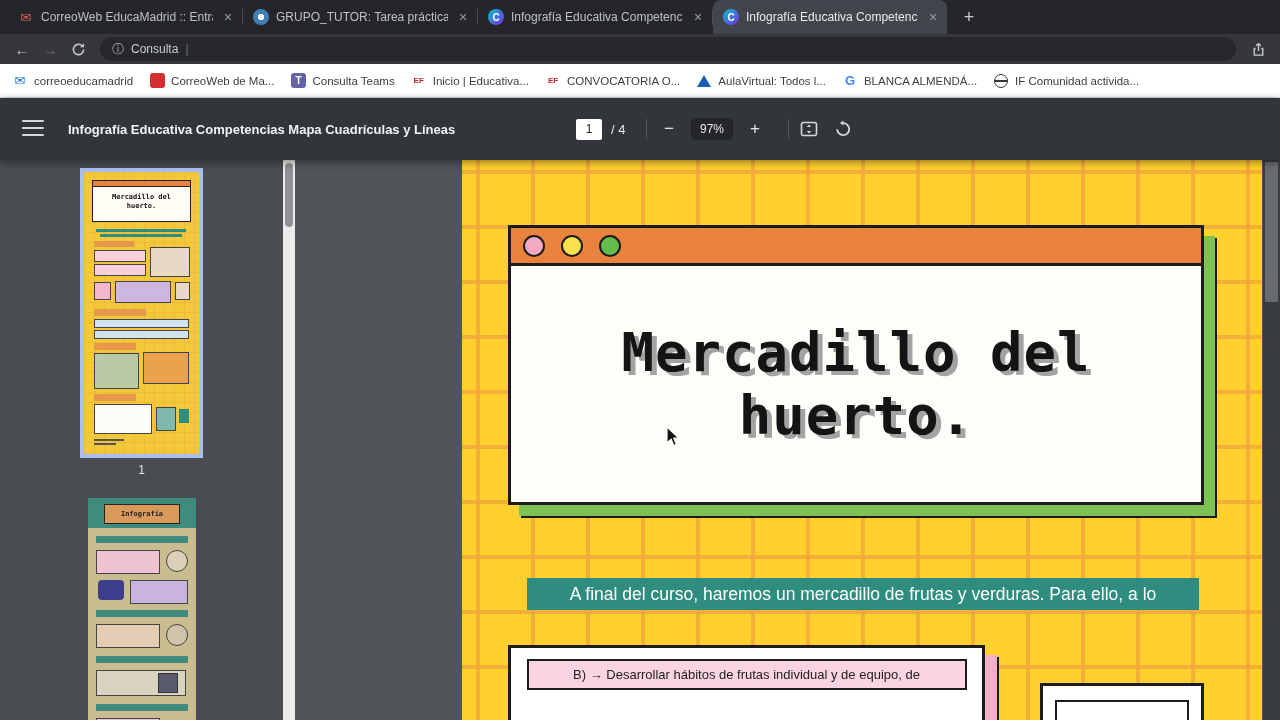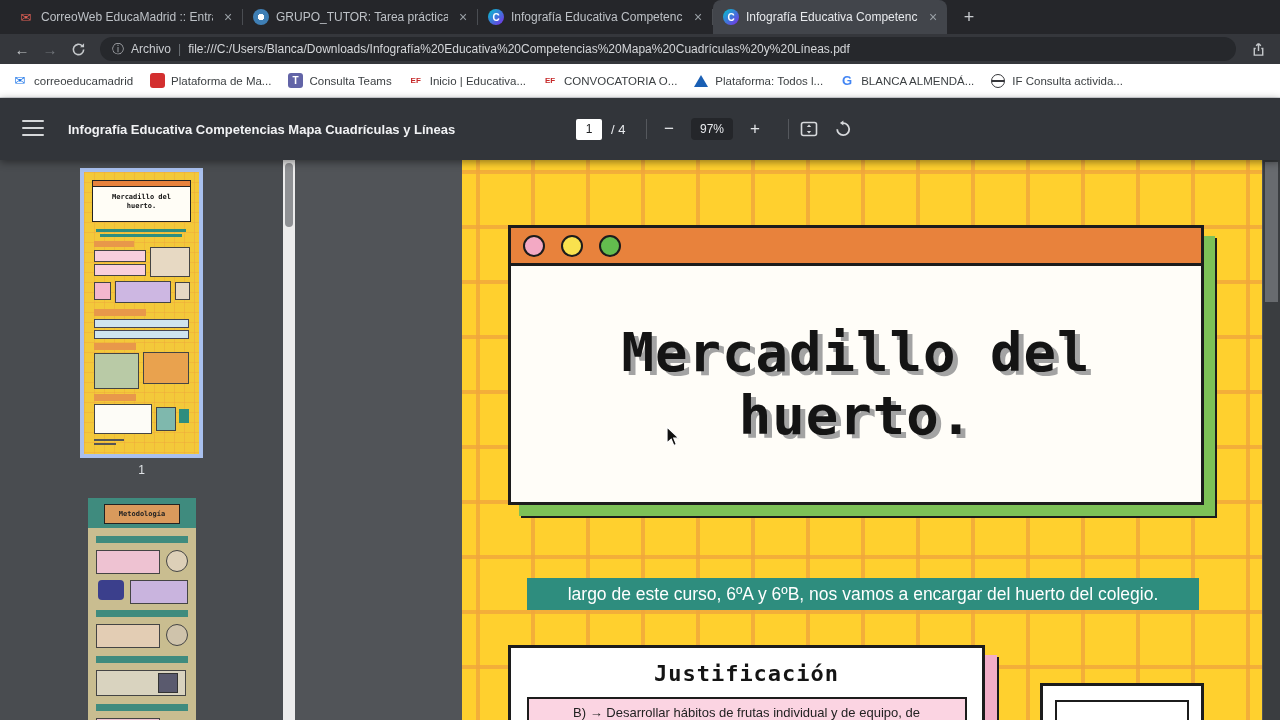"Archivo" span.chip { text: Archivo -> Consulta }
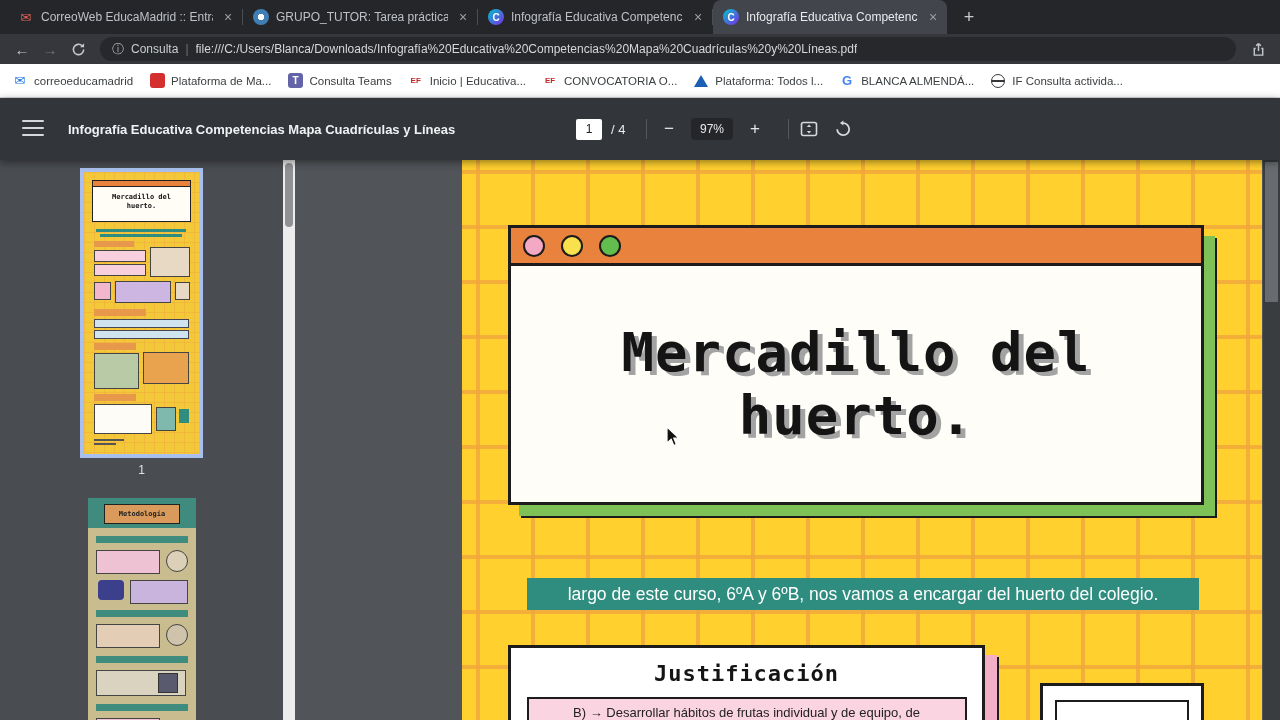"file:///C:/Users/Blanca/Downloads/Infogr" span.url { html: <span>file:///C:/Users/Blanca/Downloads/Infografía%20Educativa%20Competencias%20Mapa%20Cuadrículas%20y%20Líneas.pdf</span> -> none }
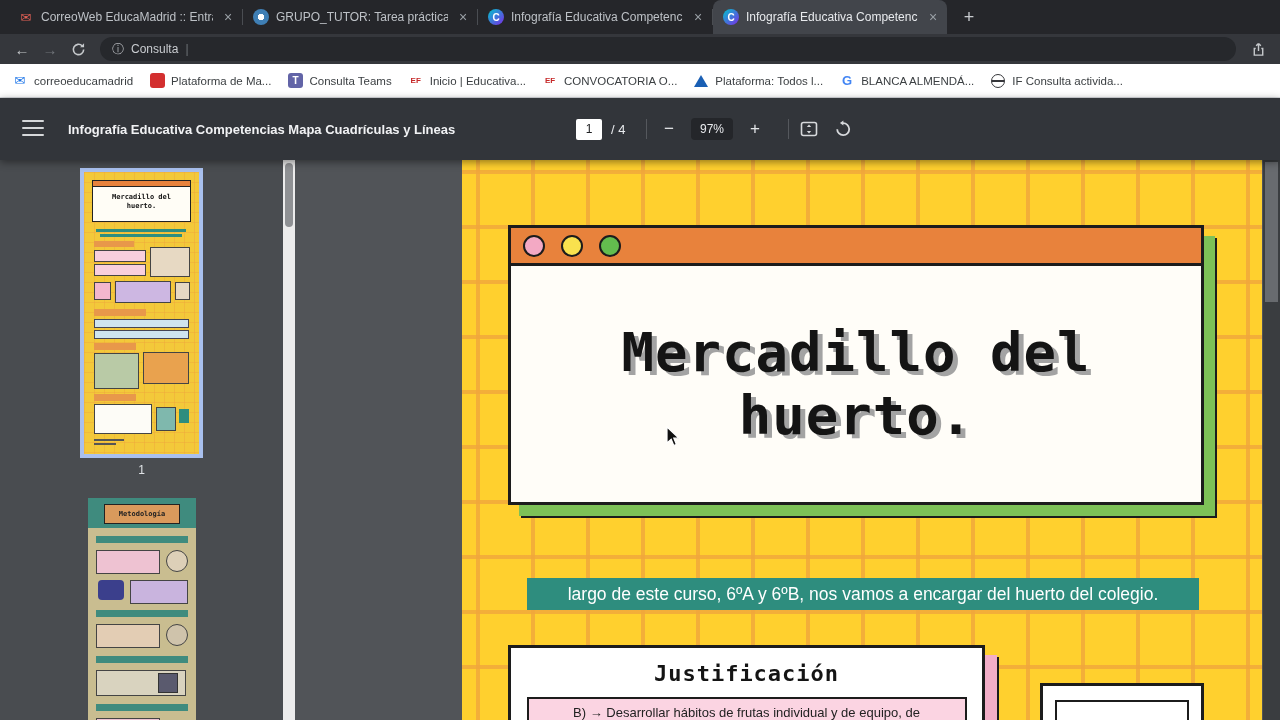"Plataforma de Ma..." span.bm-label { text: Plataforma -> CorreoWeb }
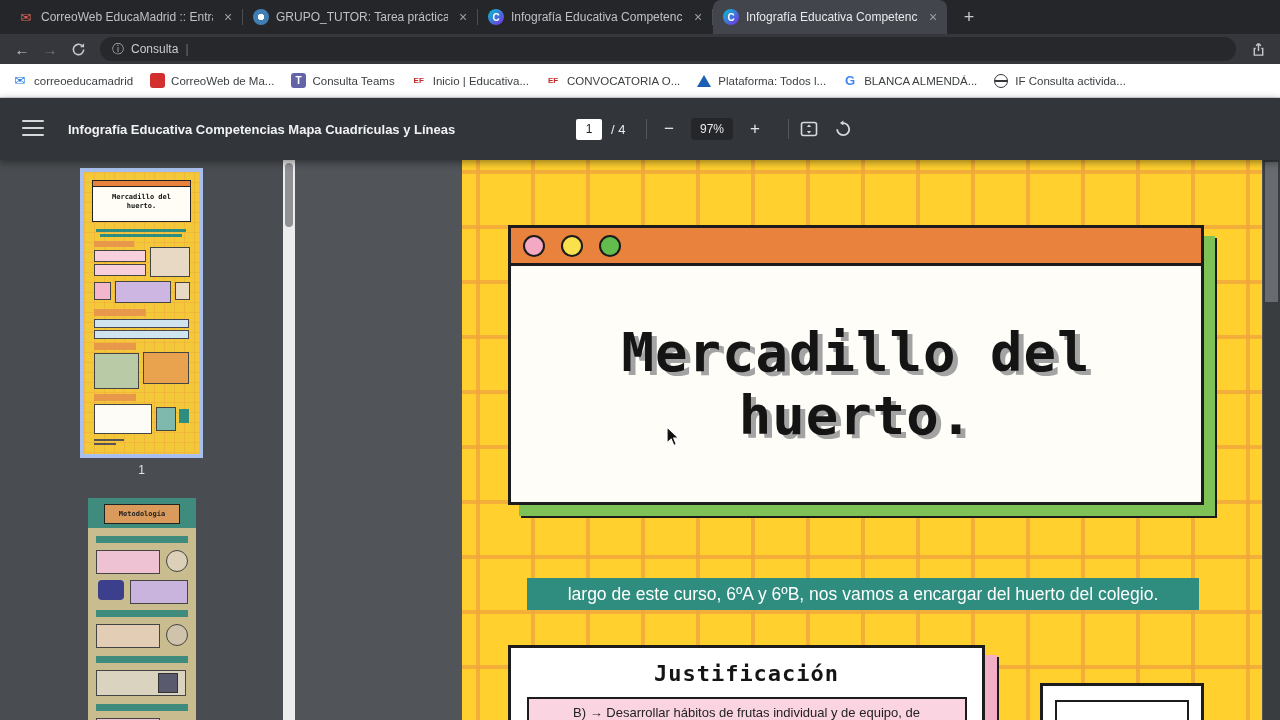"Plataforma: Todos l..." span.bm-label { text: Plataforma -> AulaVirtual }
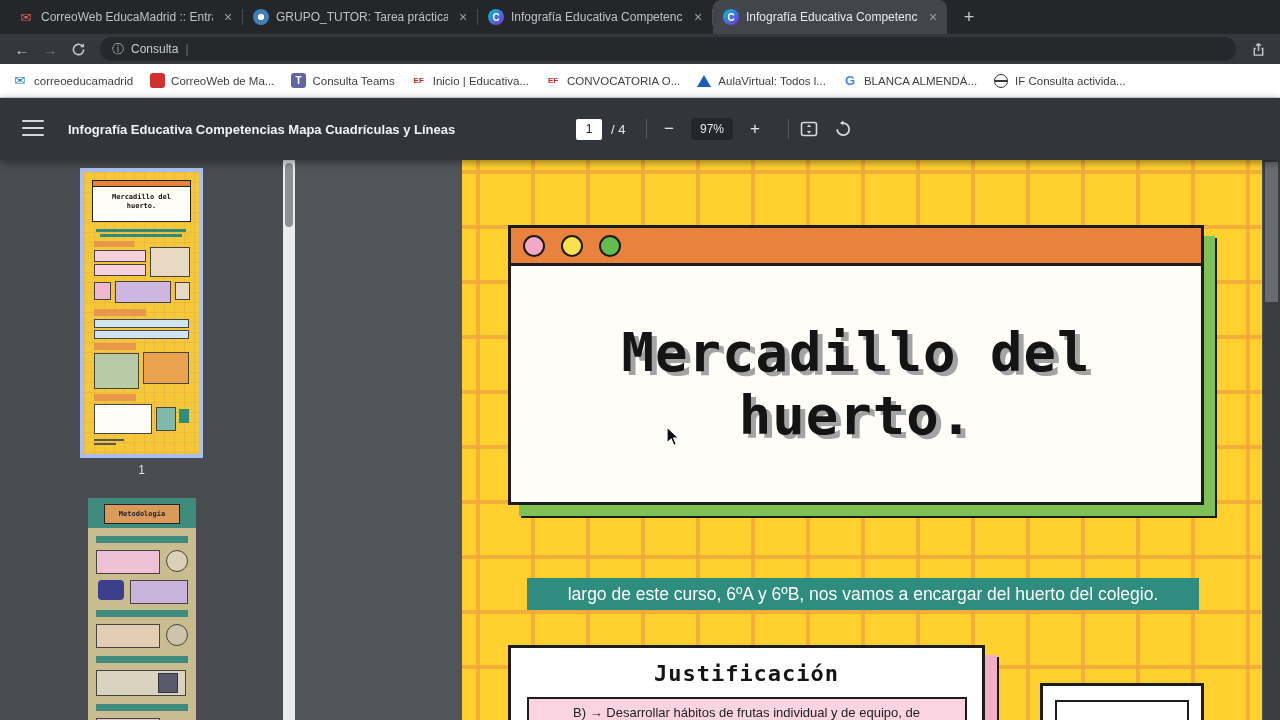"IF Consulta activida..." span.bm-label { text: Consulta -> Comunidad }
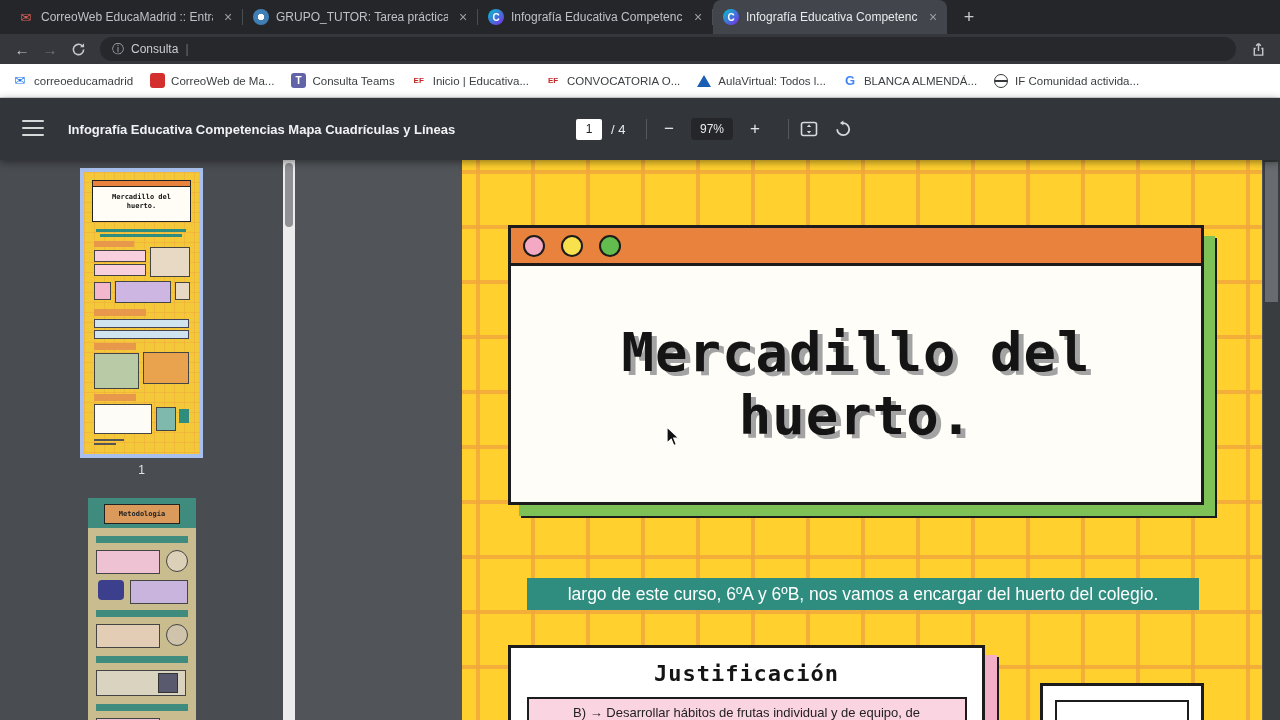"Metodología" div.t2-met { text: Metodología -> Infografía }
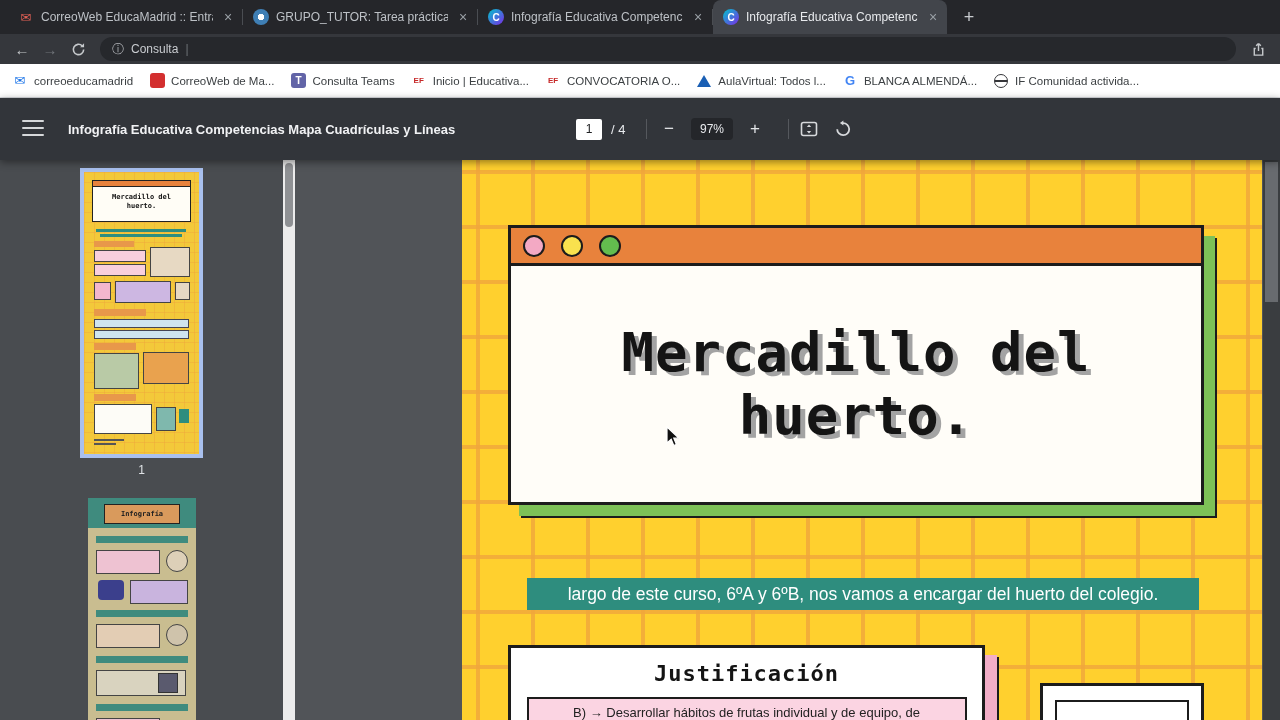"A final del curso, haremos" span.intro-line { html: none -> <span>A final del curso, haremos un mercadillo de frutas y verduras. Para ello, a lo</span> }
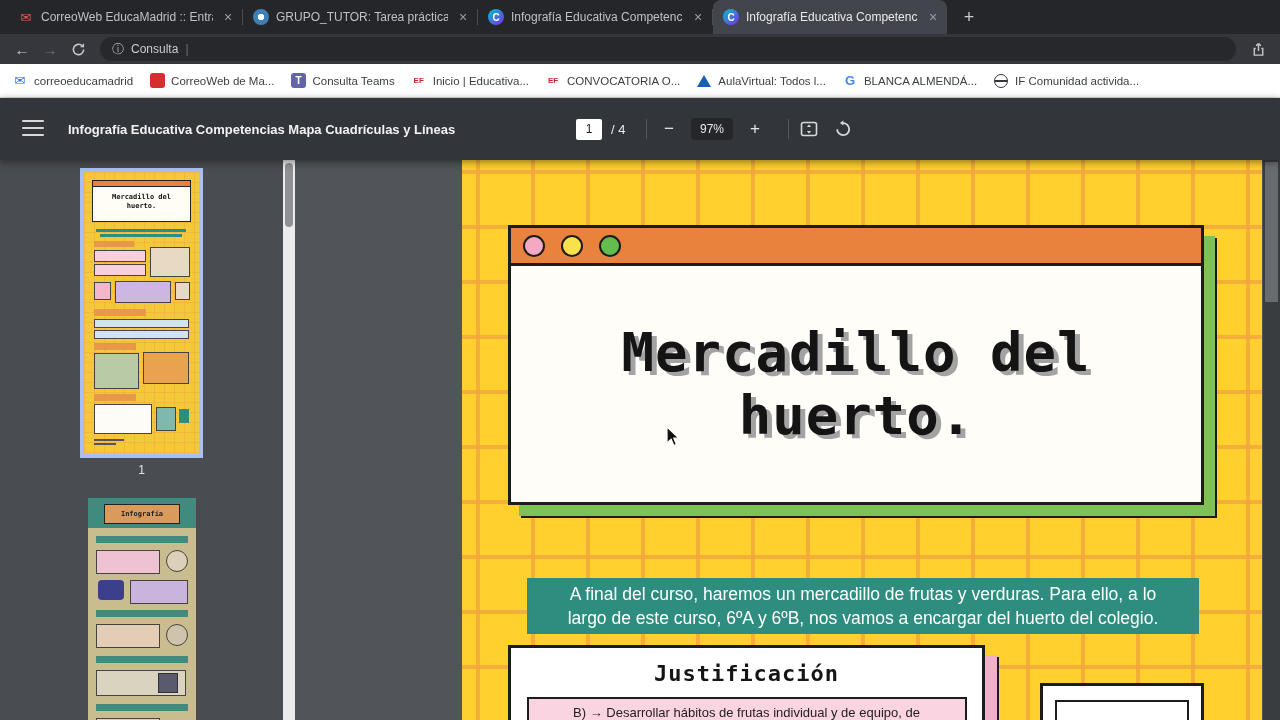"largo de este curso, 6ºA" span.intro-line { html: <span>largo de este curso, 6ºA y 6ºB, nos vamos a encargar del huerto del colegio.</span> -> none }
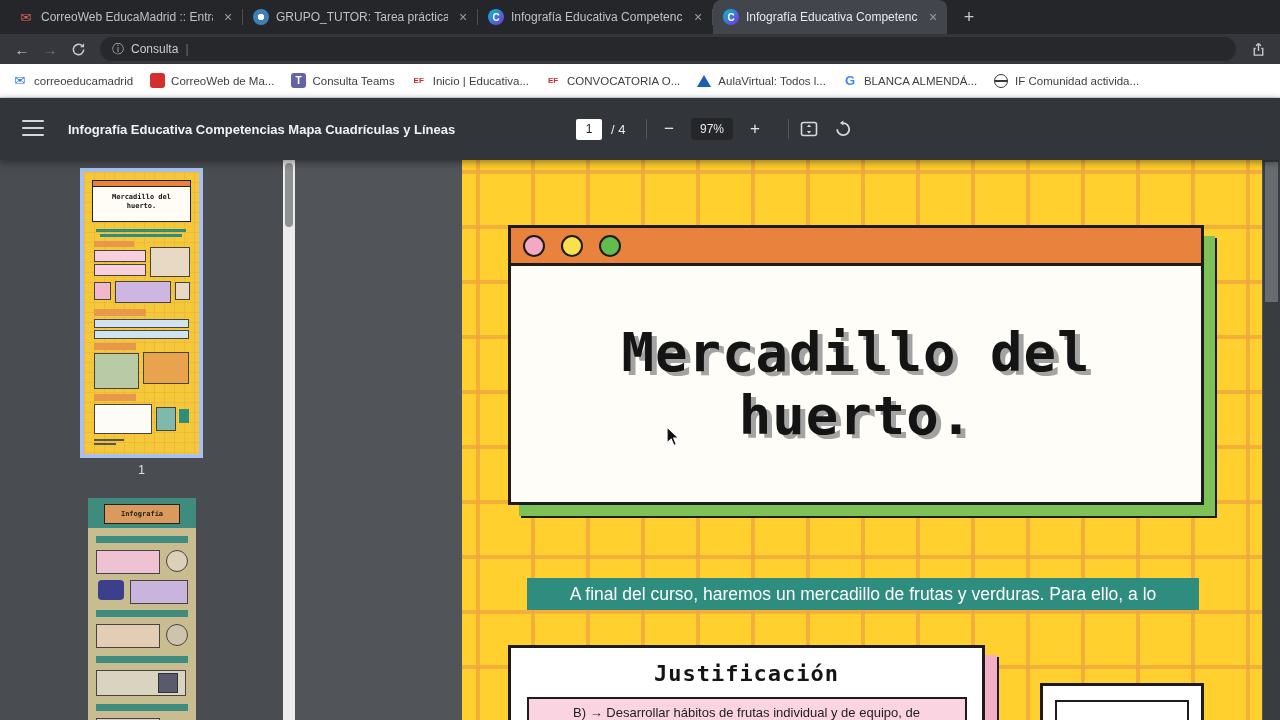"Justificación" div.justif-title { html: <div>Justificación</div> -> none }
